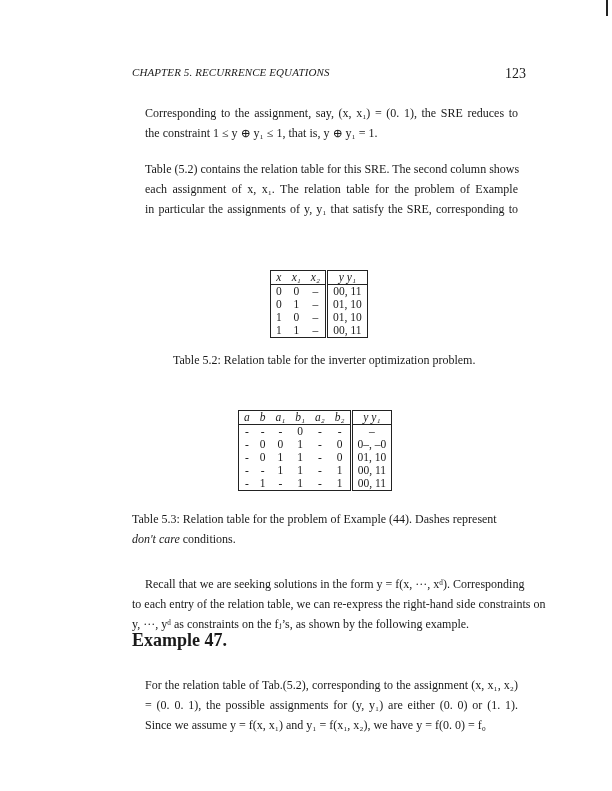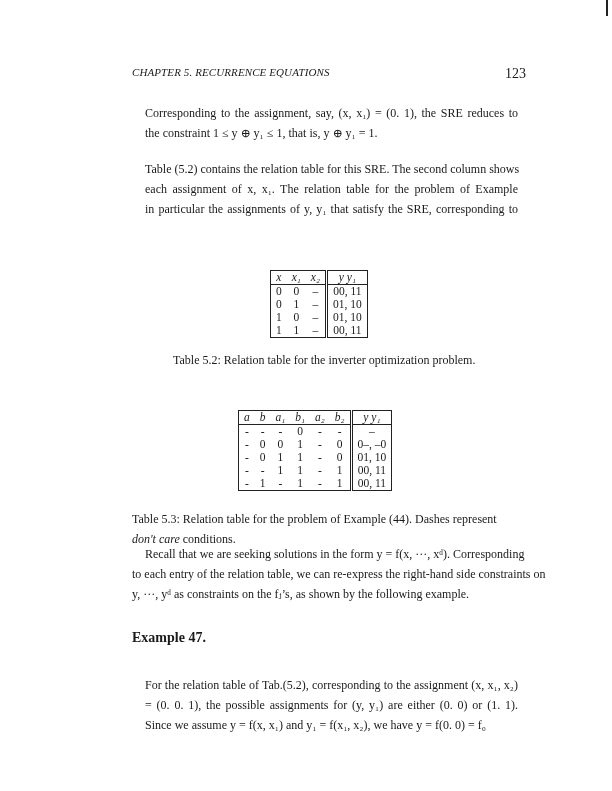"Recall that we are seeking" span.line { margin-top: none -> 30px }
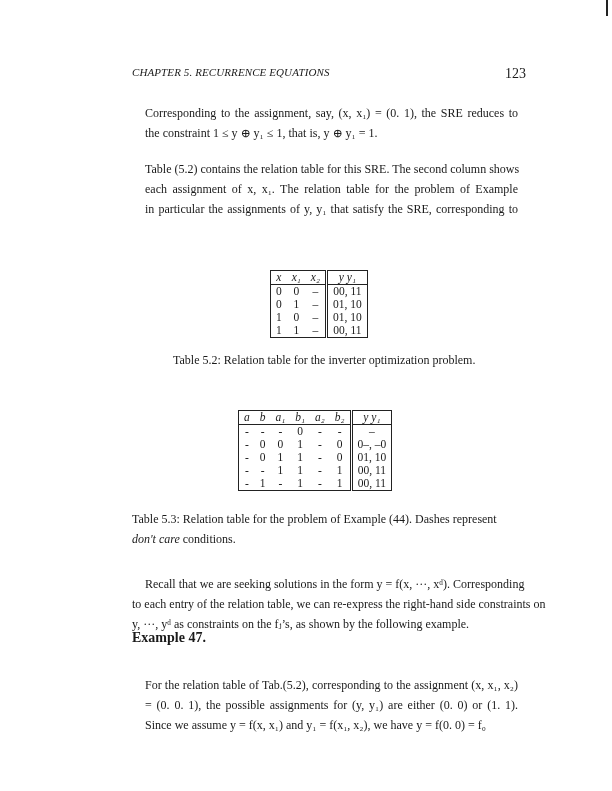"Example 47." .example-head { font-size: 14px -> 18px }
